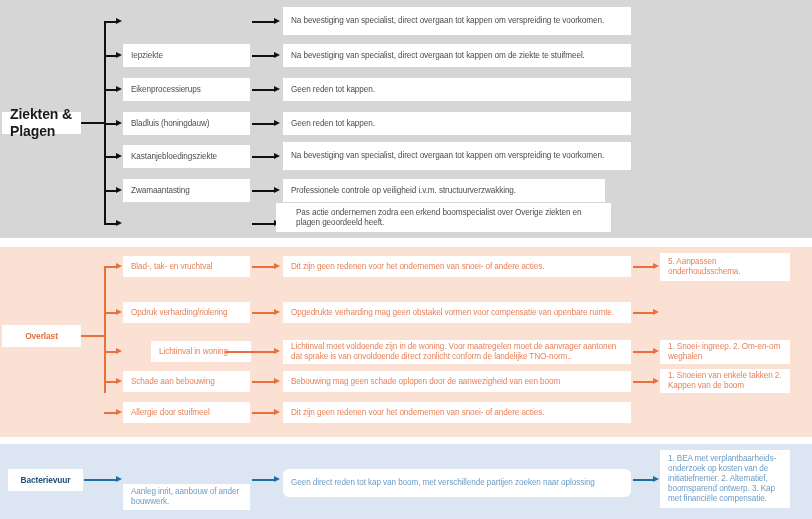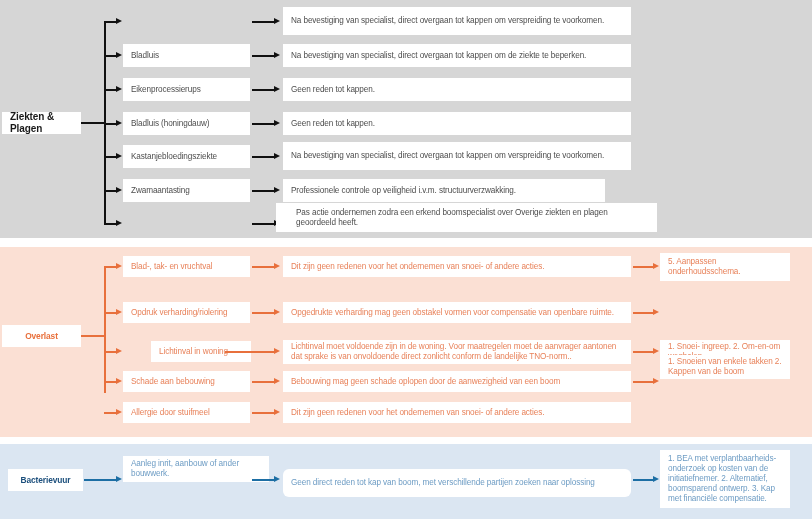"Bladluis" span { text: Bladluis -> Iepziekte }
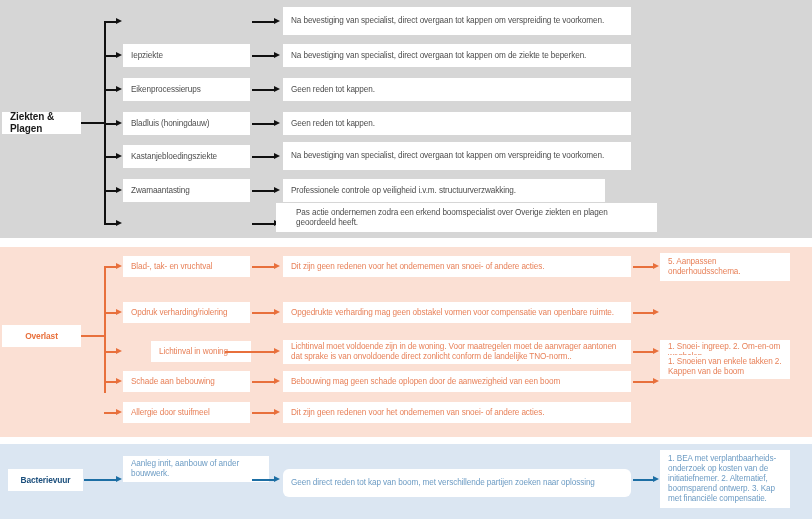"Na bevestiging van specialist, direct overgaan tot kappen om de" span { text: beperken -> stuifmeel }
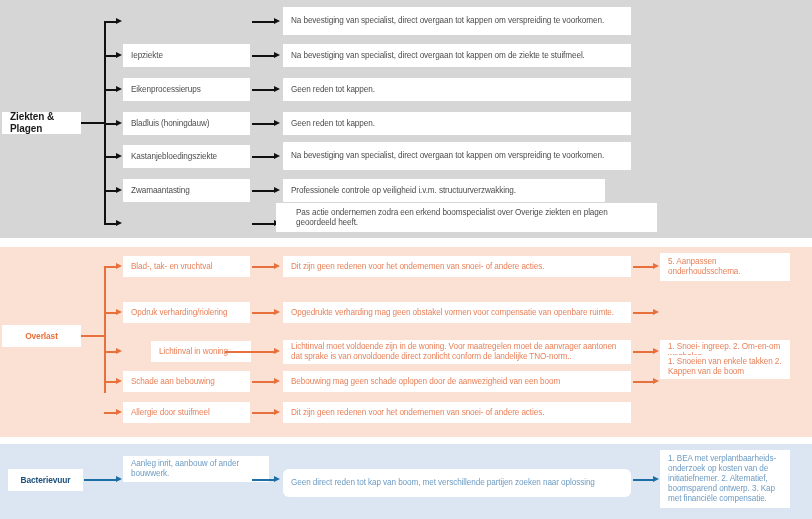"Ziekten & Plagen" .gray .node.root { font-size: 10px -> 14px }
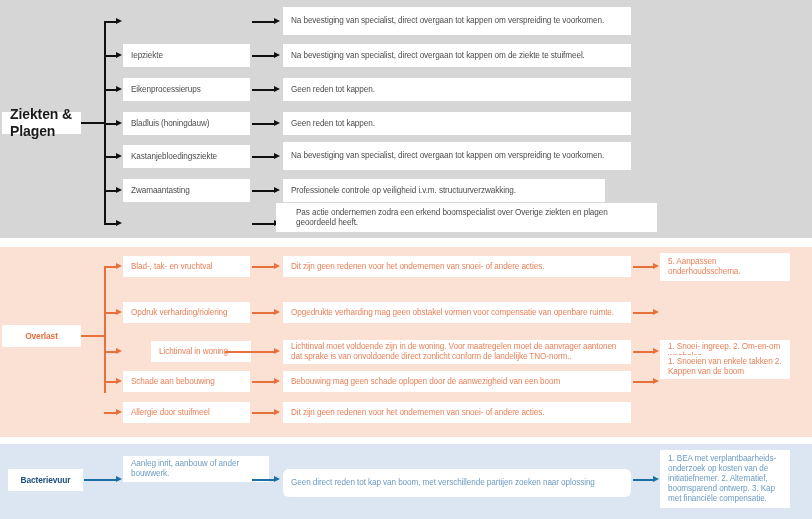"Pas actie ondernemen zodra een" div.node { width: 381px -> 335px }
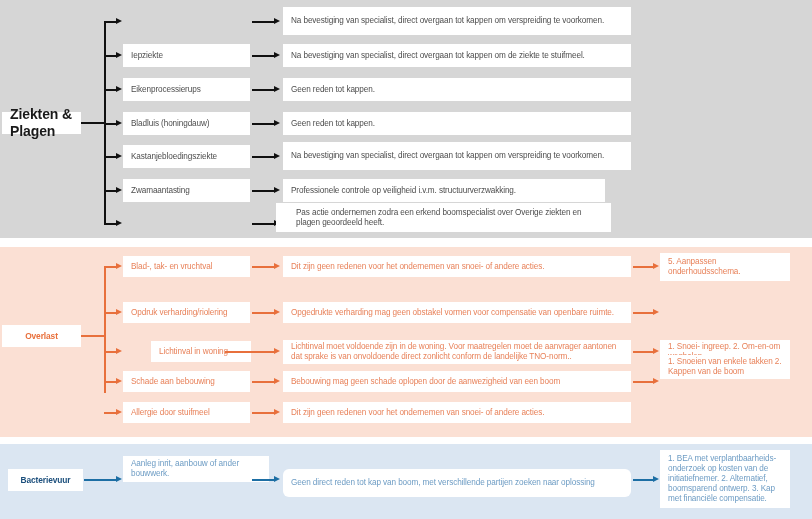"1. Snoeien van enkele takken" div.node { top: 108px -> 122px }
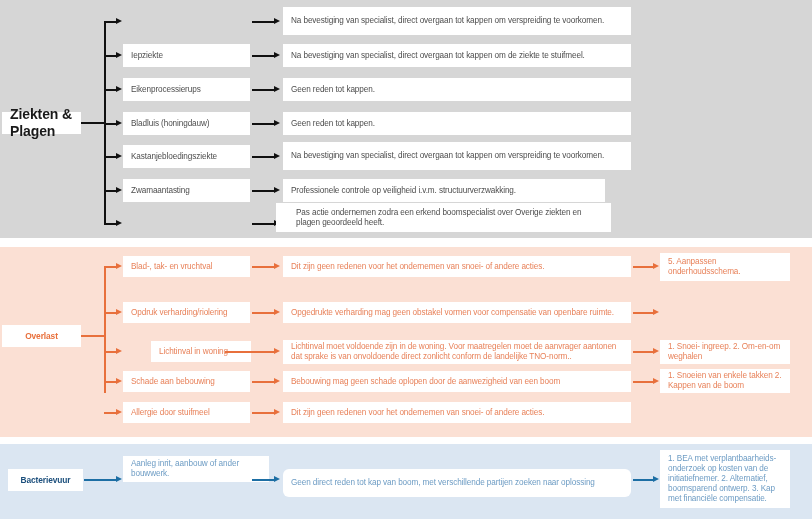"Aanleg inrit, aanbouw of ander" div.node { top: 12px -> 40px; width: 146px -> 127px }
